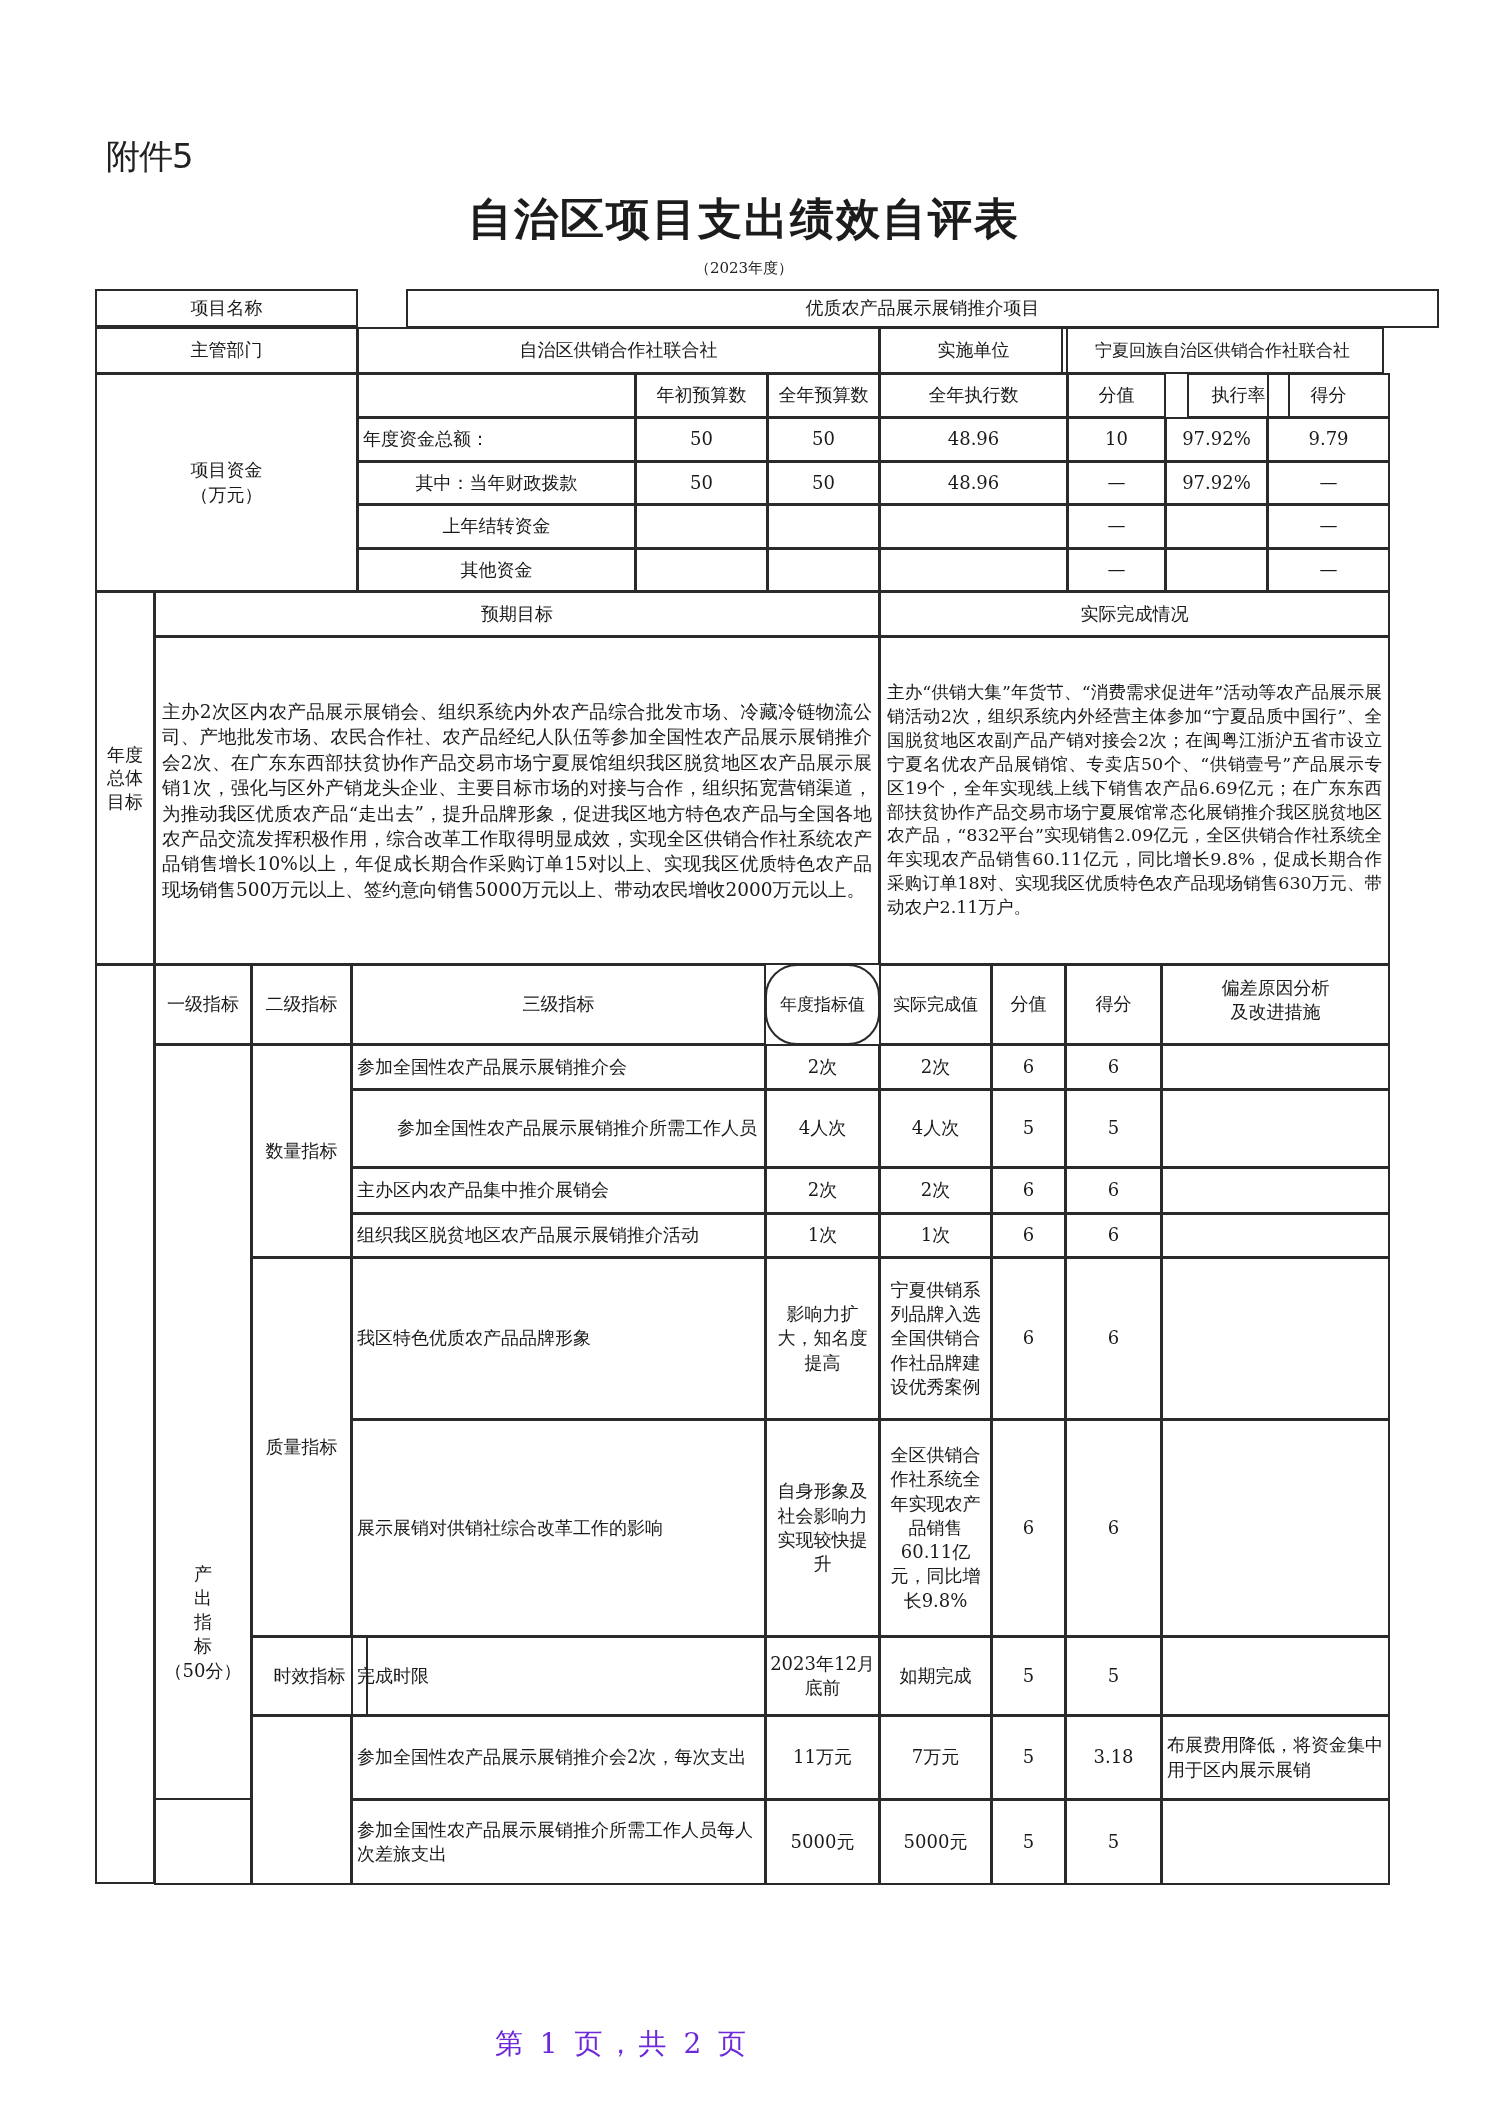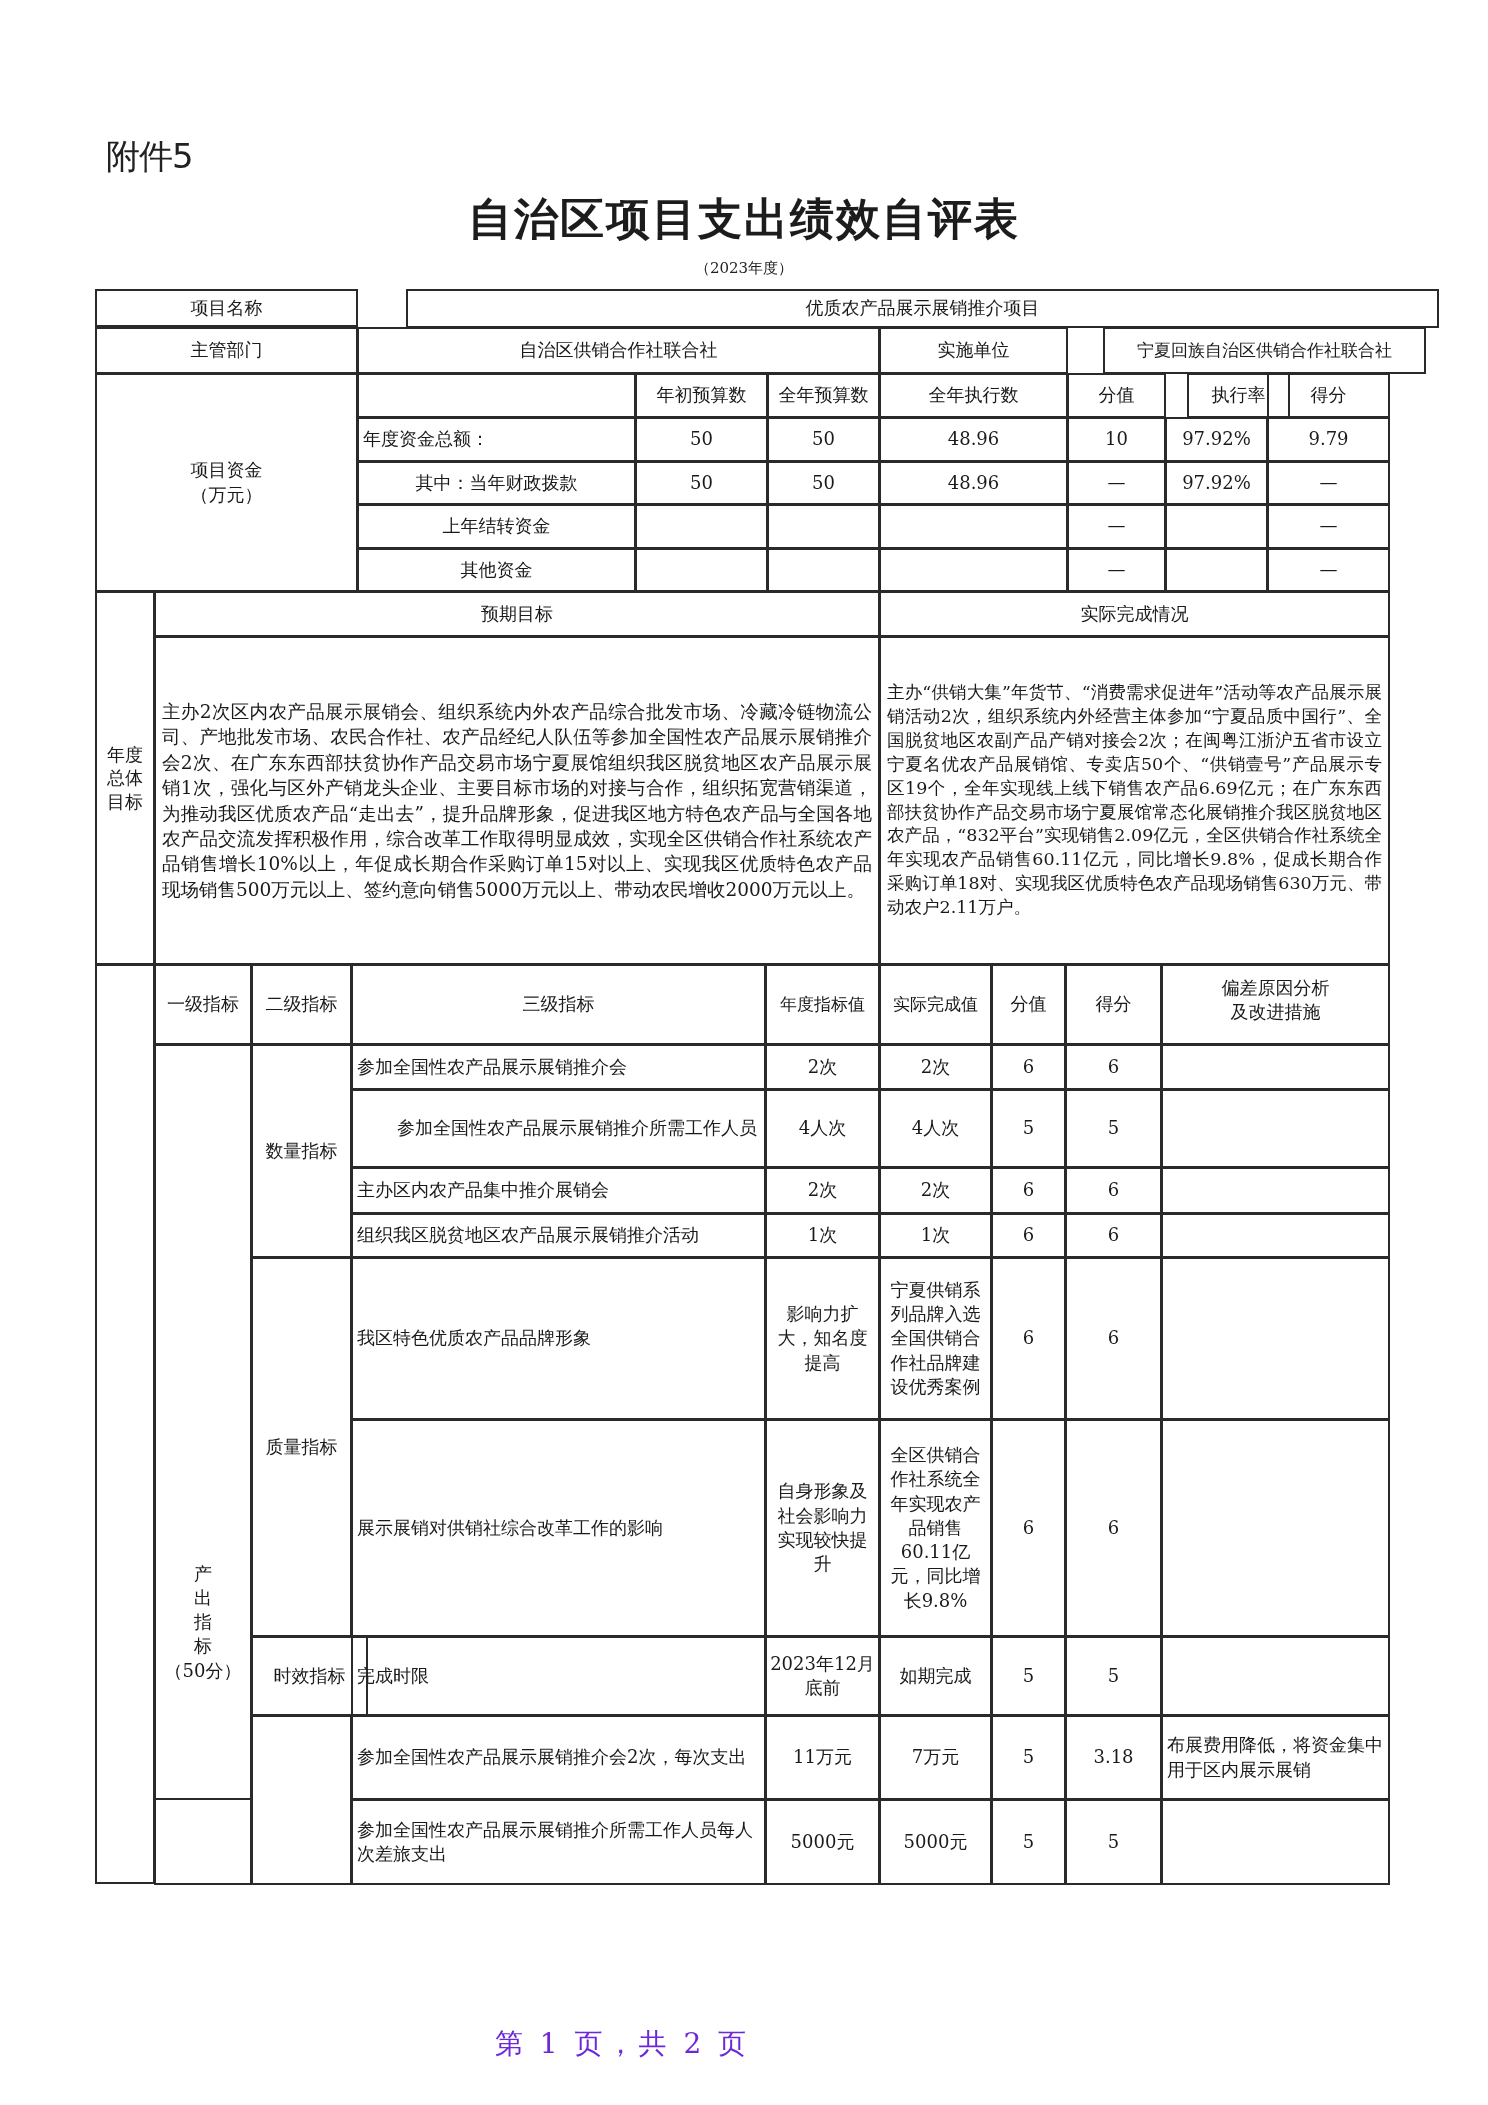"宁夏回族自治区供销合作社联合社" div.cell { left: 1104px -> 1062px }
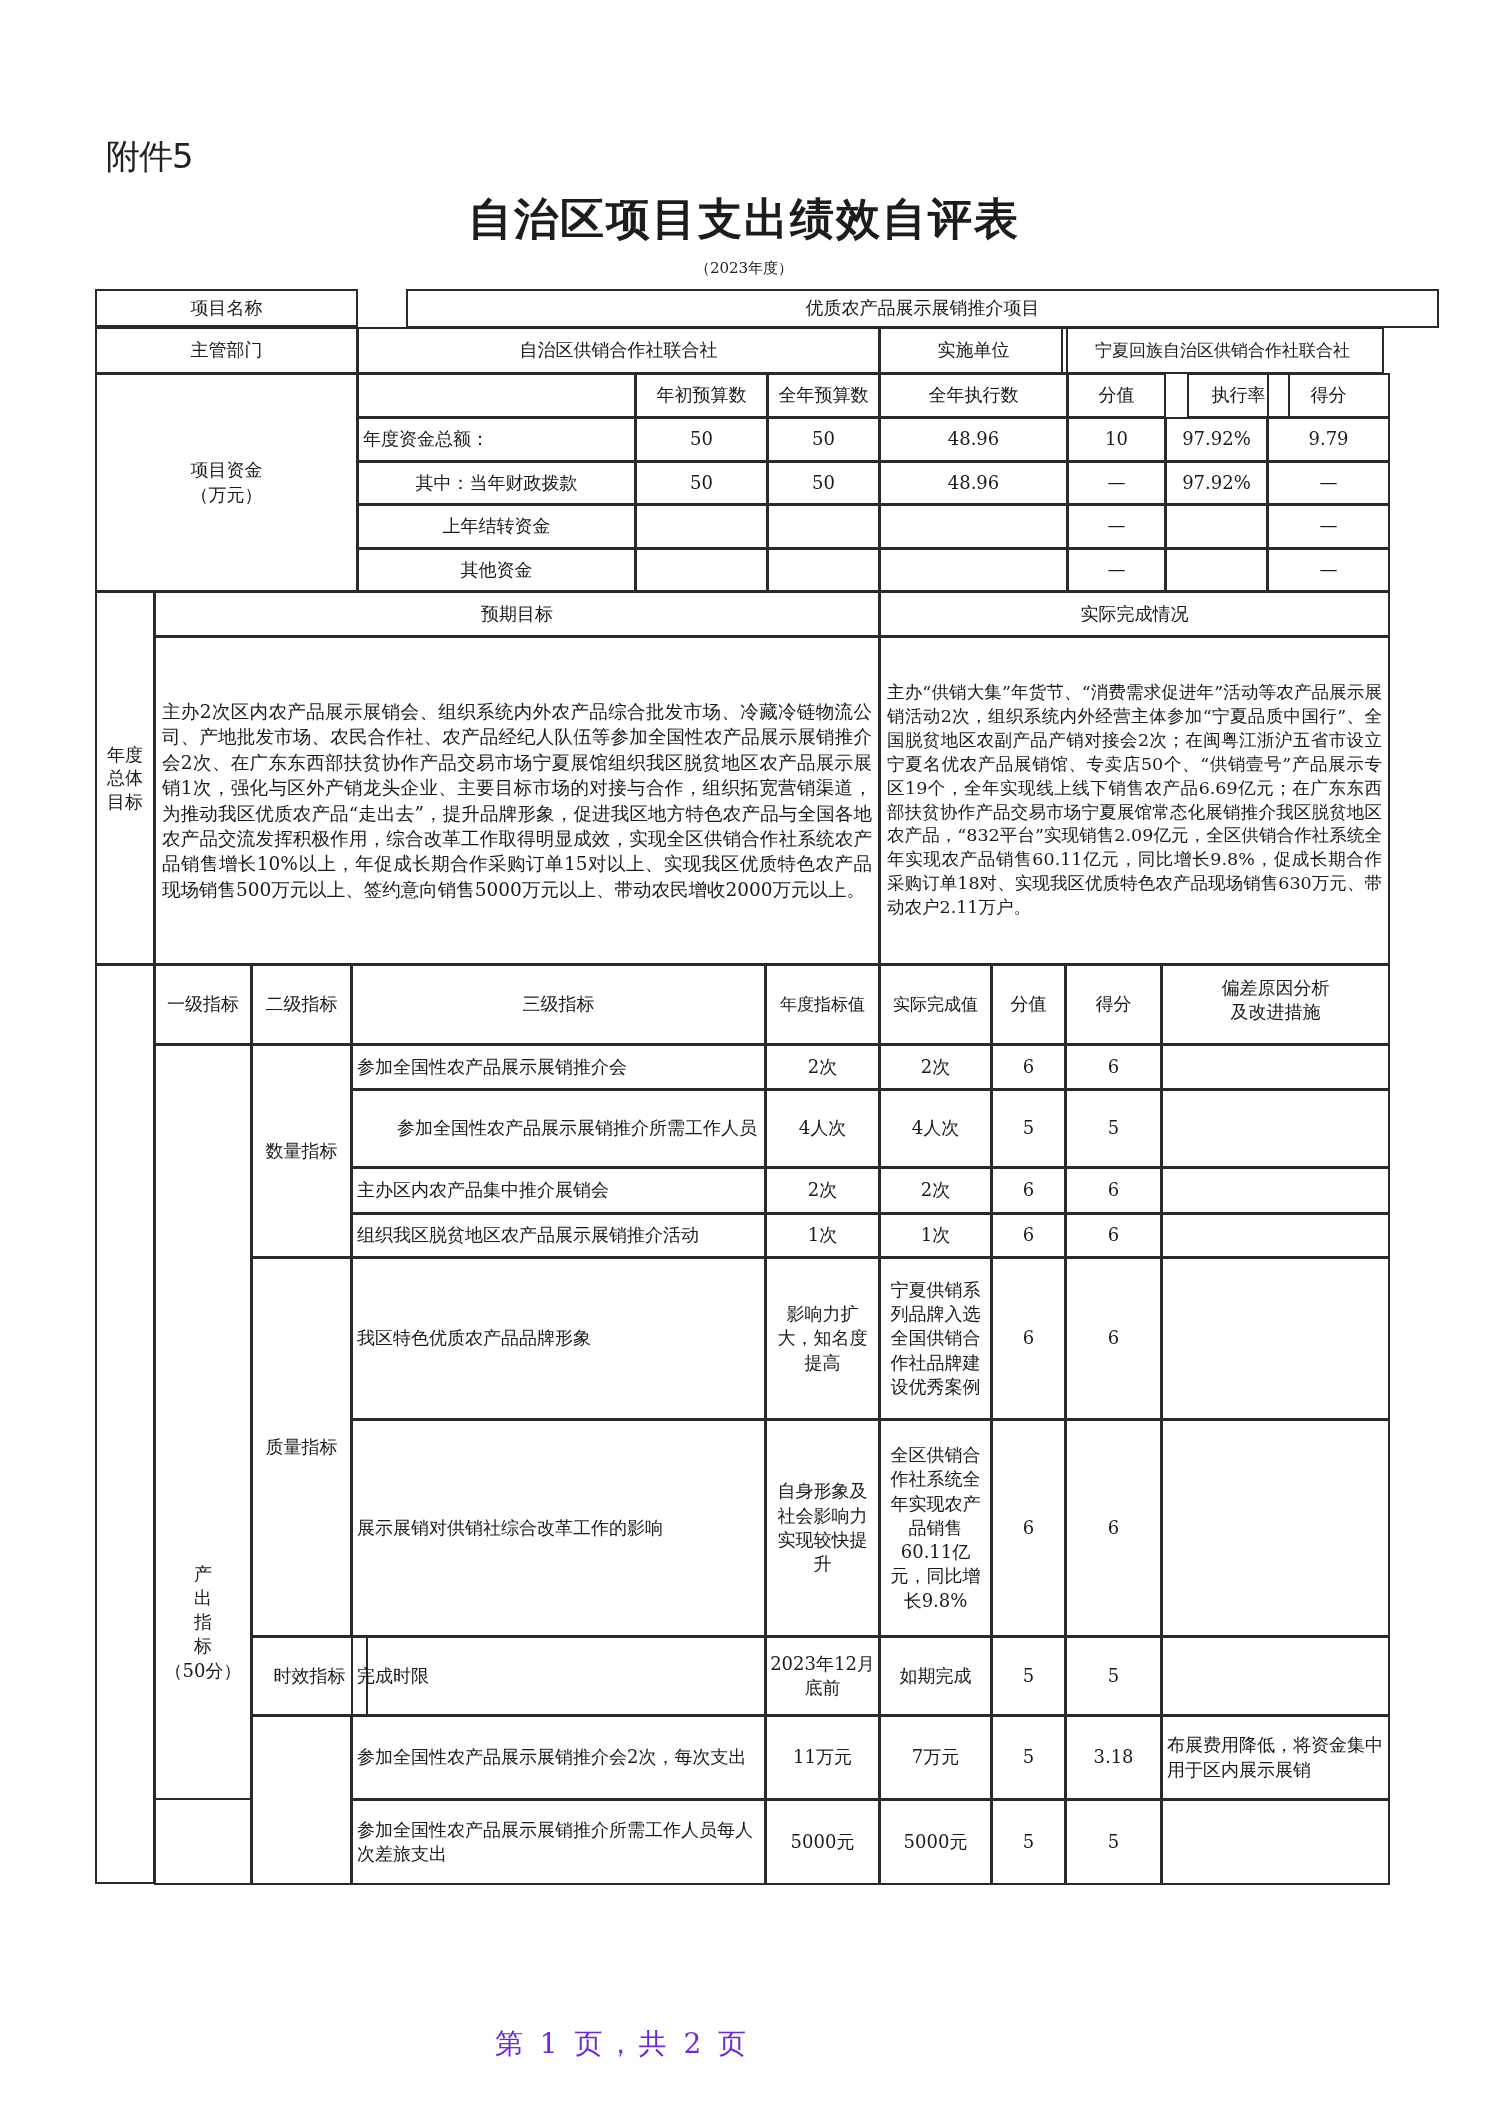"年度指标值" div.cell { border-radius: none -> 32px }
